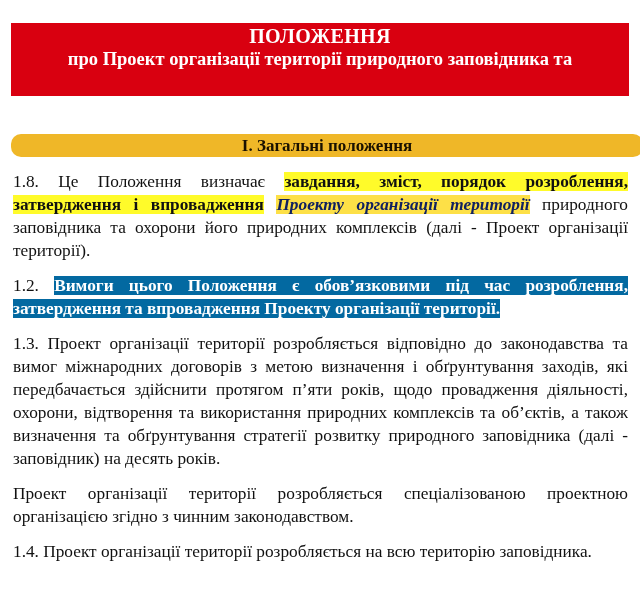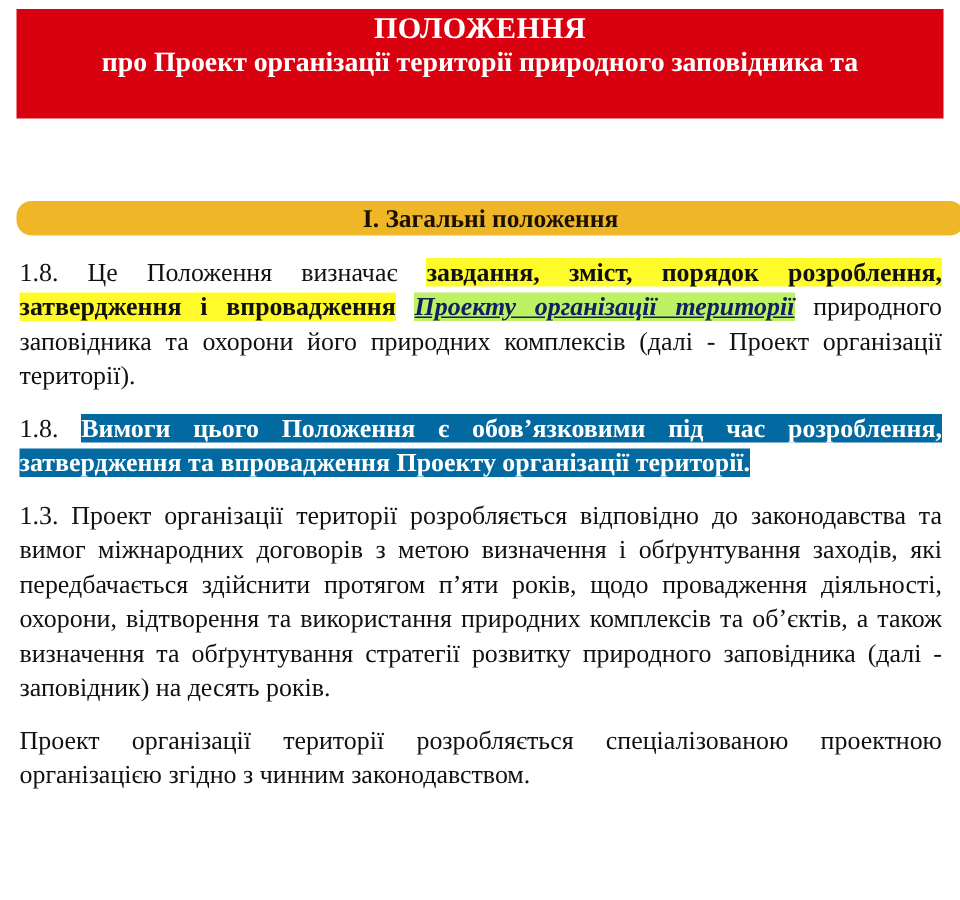"ПОЛОЖЕННЯ" .title-banner { top: 6px -> 23px }
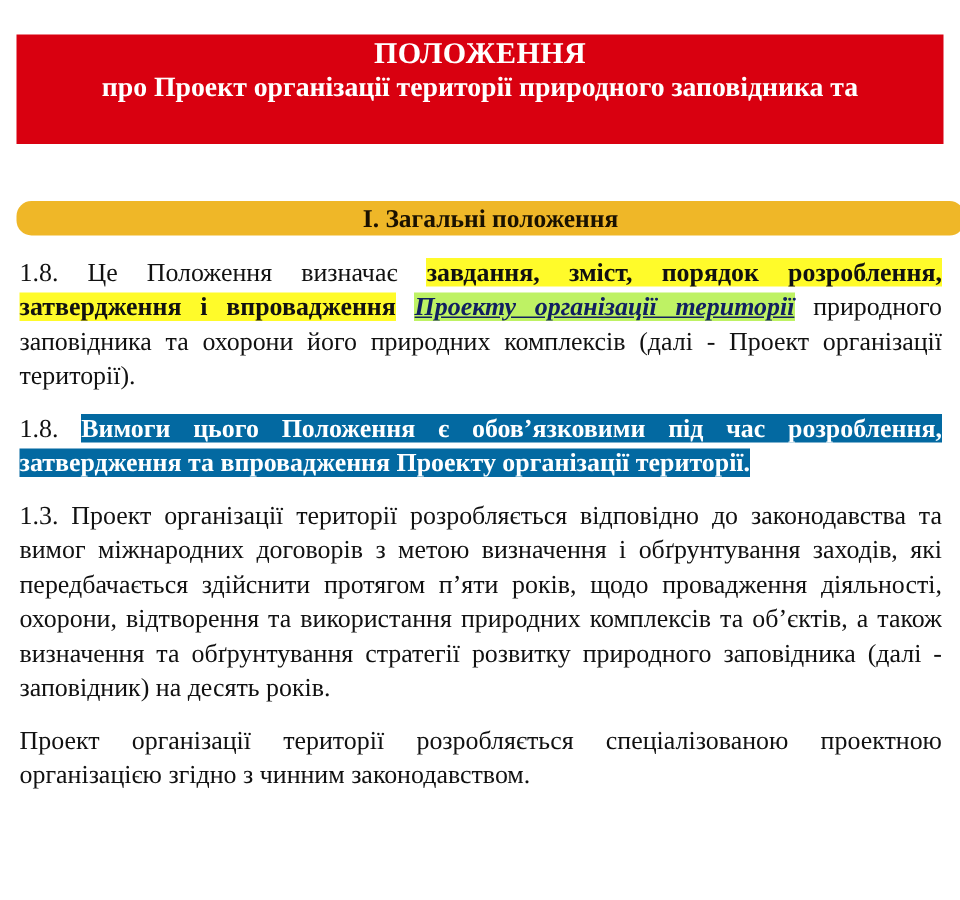"Проекту організації території" .hl-cyan { background: #bef264 -> #fde047; text-decoration: underline -> none }
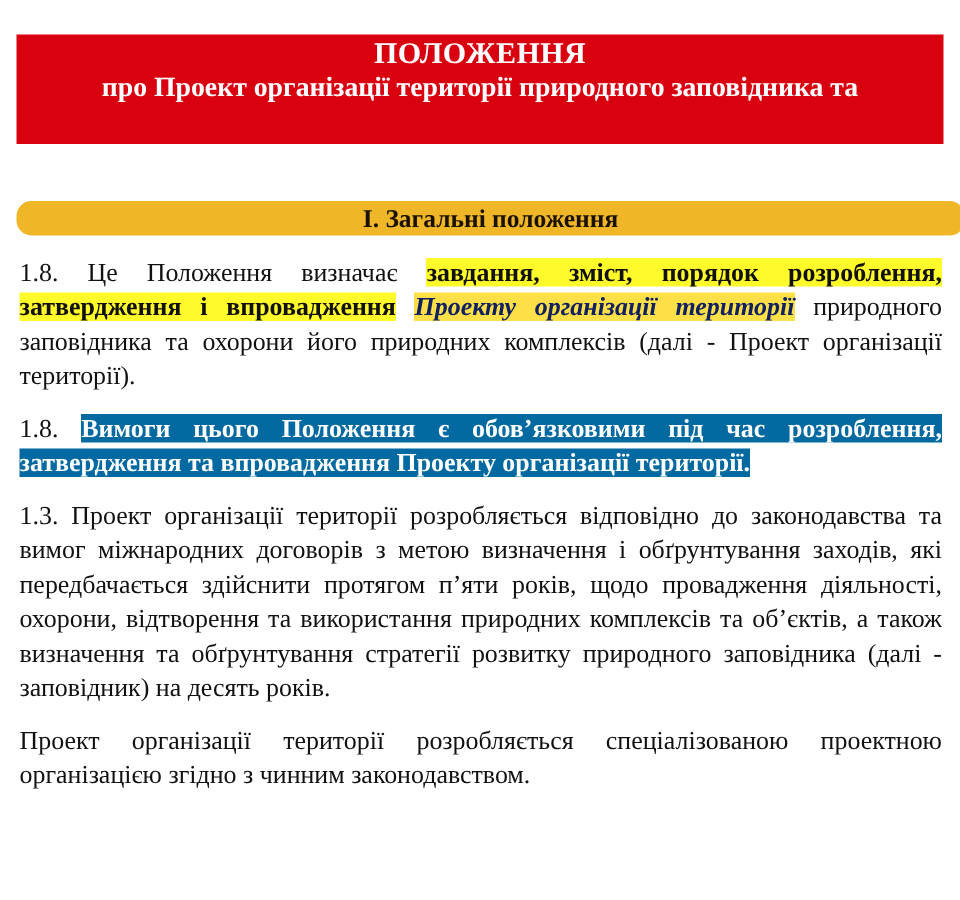"1.8." span { text: 1.8 -> 1.2 }
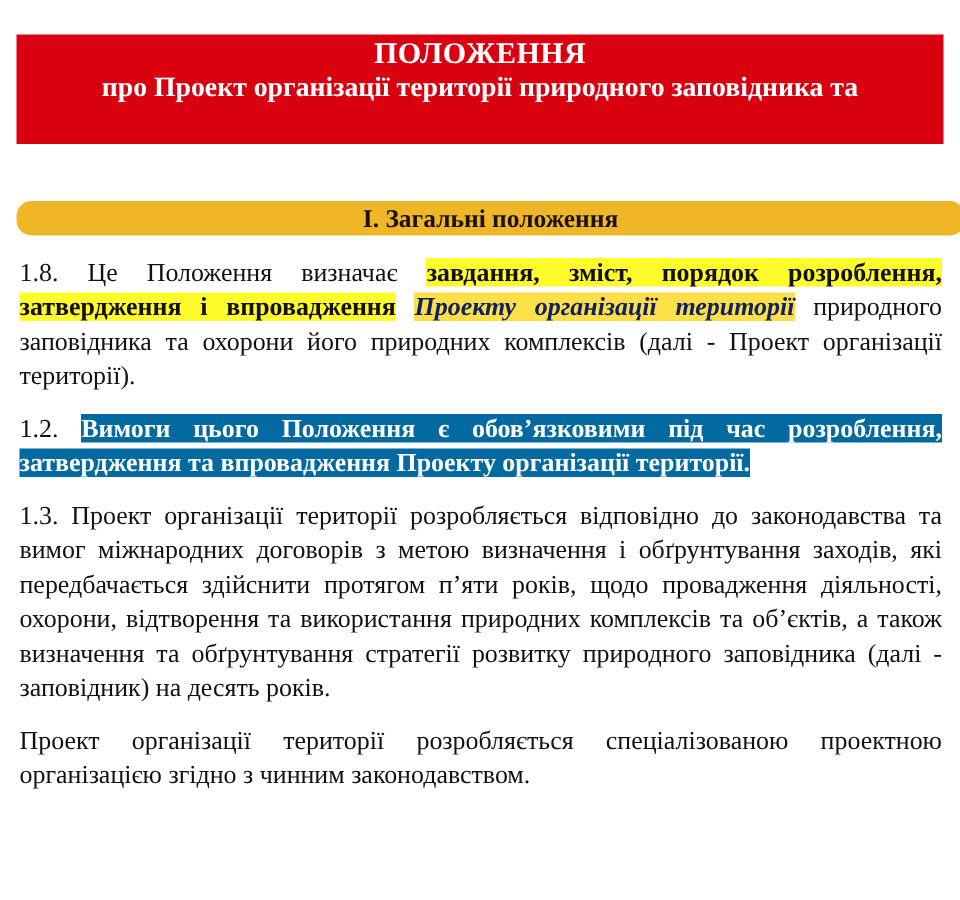"1.4. Проект організації території" p.para { html: none -> <p>1.4. Проект організації території розробляється на всю територію заповідника.</p> }
